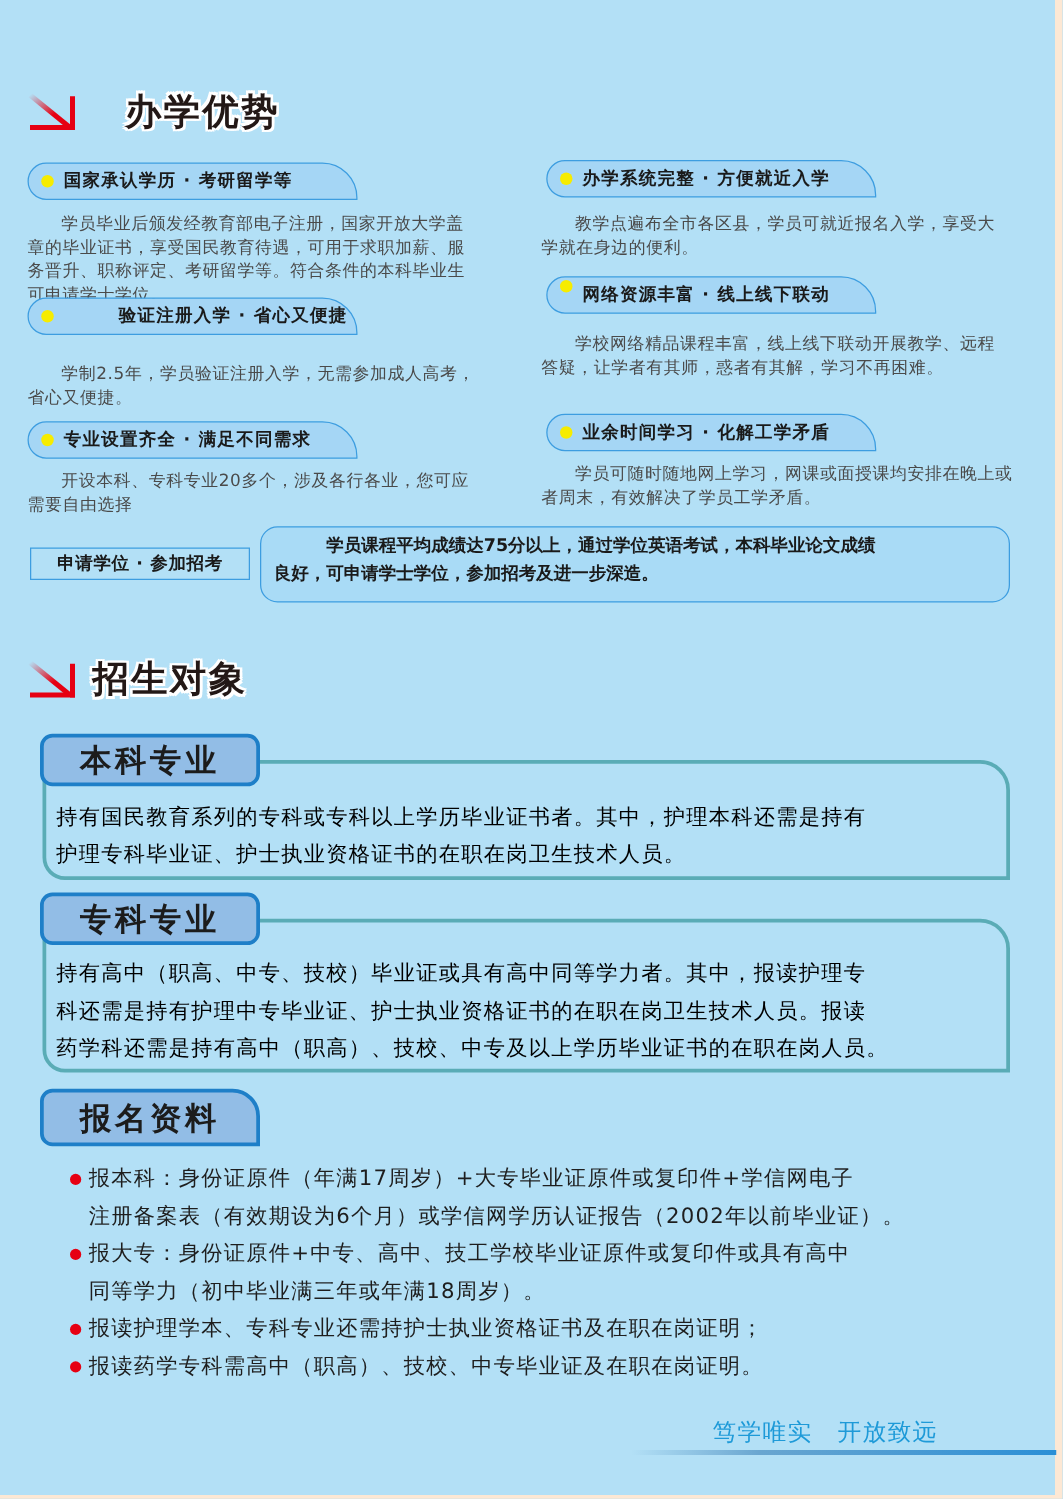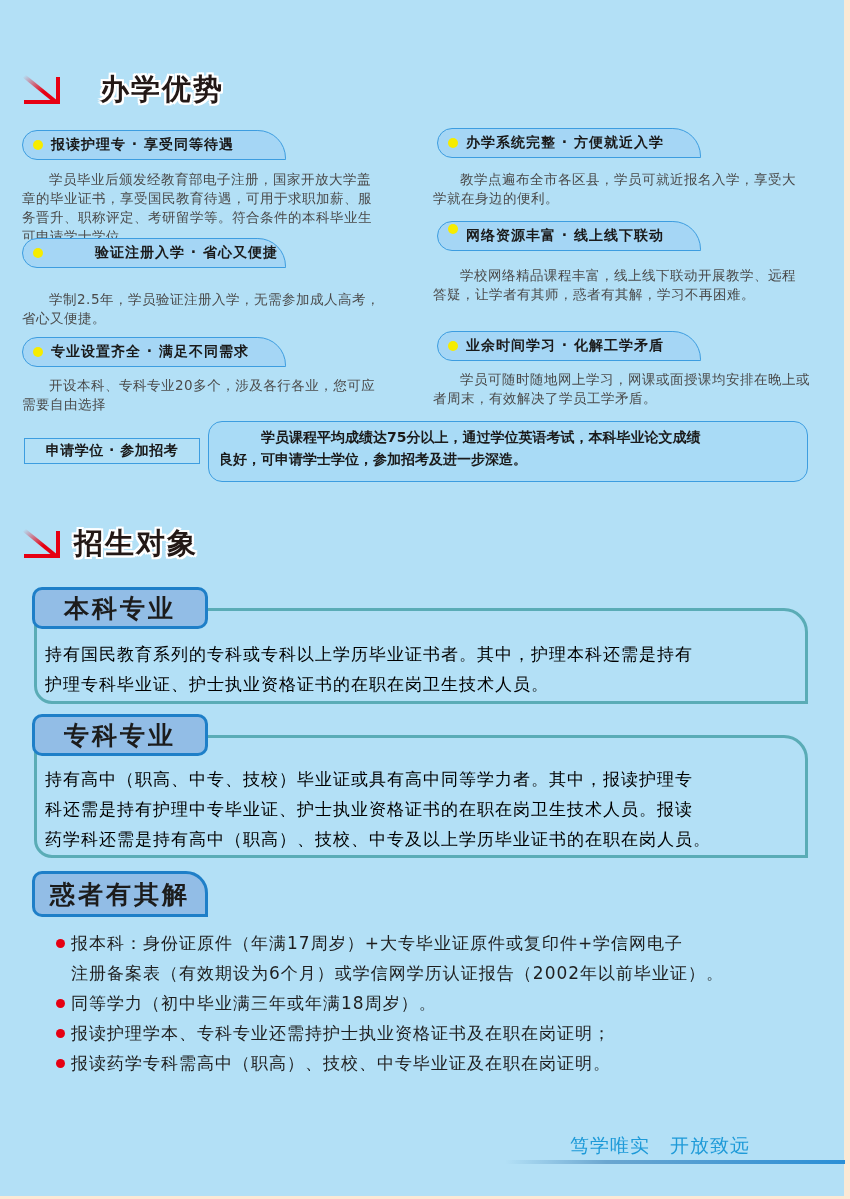"报读护理专 · 享受同等待遇" span.pill-text { text: 报读护理专 · 享受同等待遇 -> 国家承认学历 · 考研留学等 }
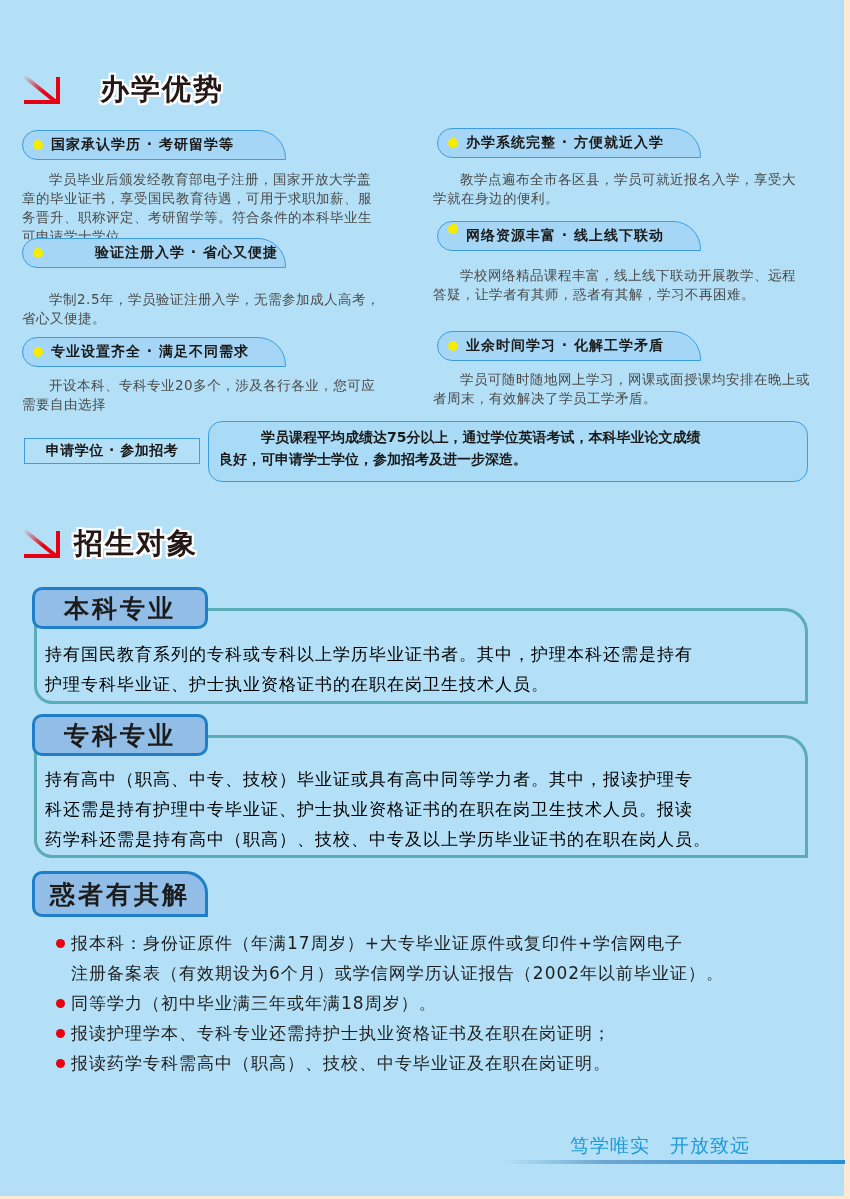"惑者有其解" div.cat-tab { text: 惑者有其解 -> 报名资料 }
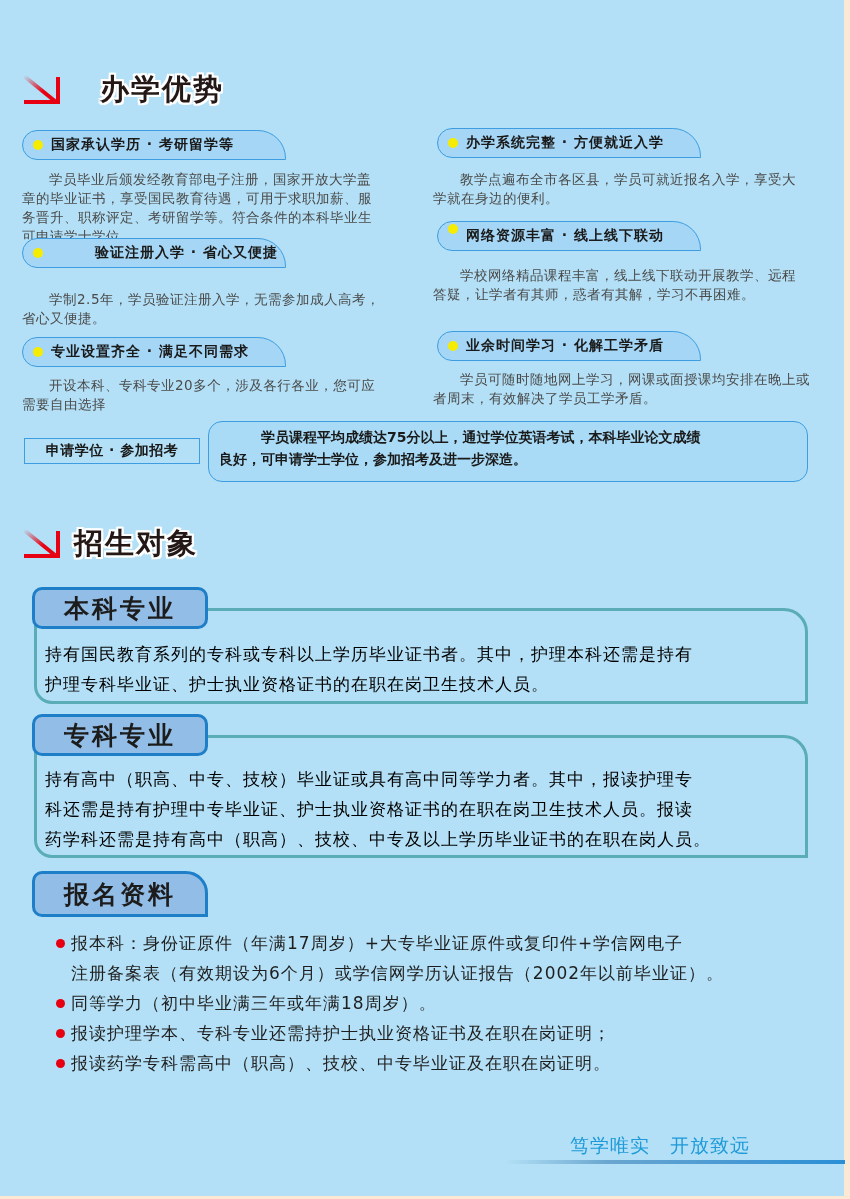"报大专：身份证原件+中专、高中、技工学校毕业证原件或复印件或具有高中" div { html: none -> <div>报大专：身份证原件+中专、高中、技工学校毕业证原件或复印件或具有高中</div> }
